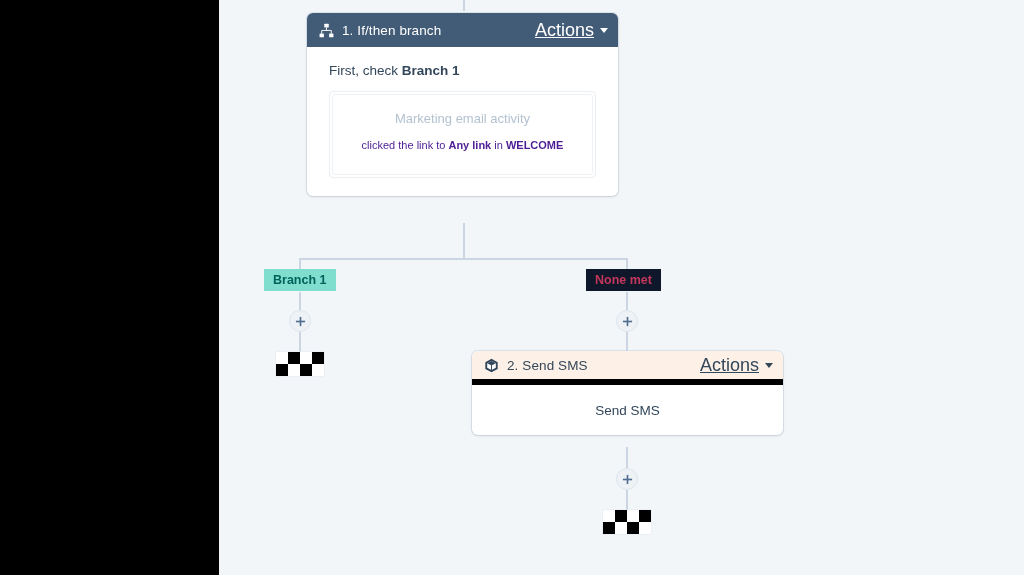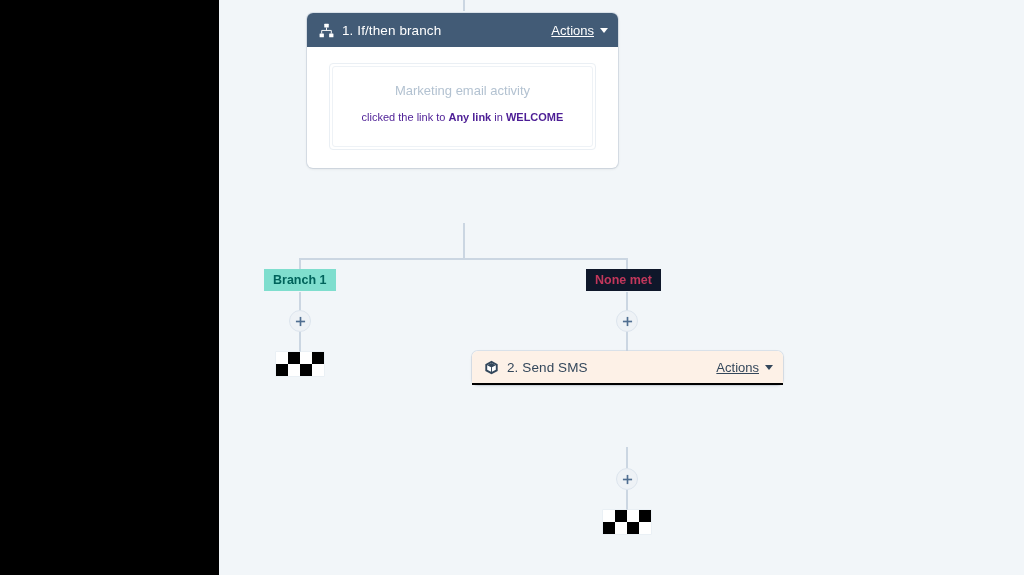"Actions" .actions-label { font-size: 13px -> 18px }
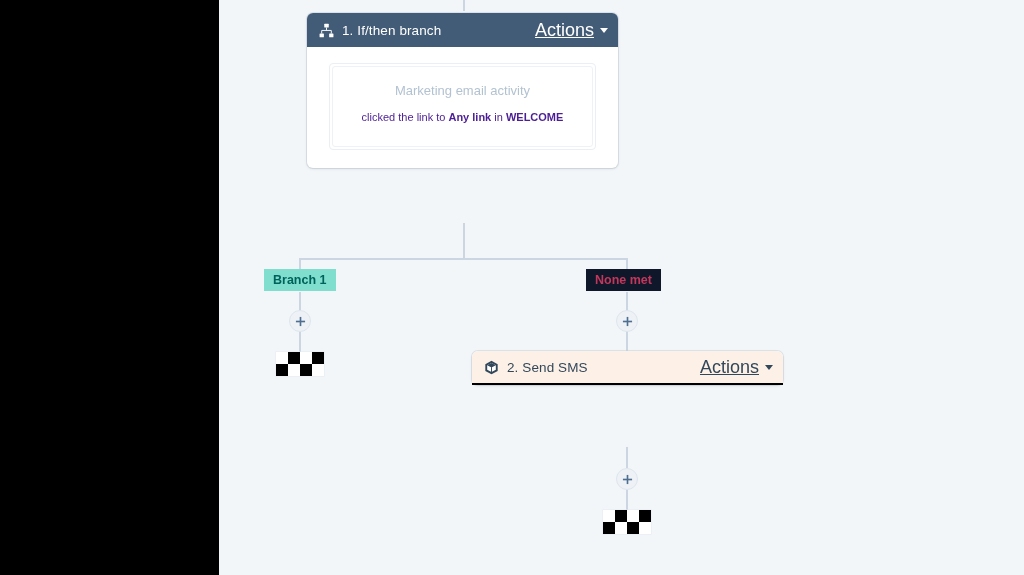"First, check Branch 1" div.first-check { html: none -> <div> <span>First, check </span><b>Branch 1</b> </div> }
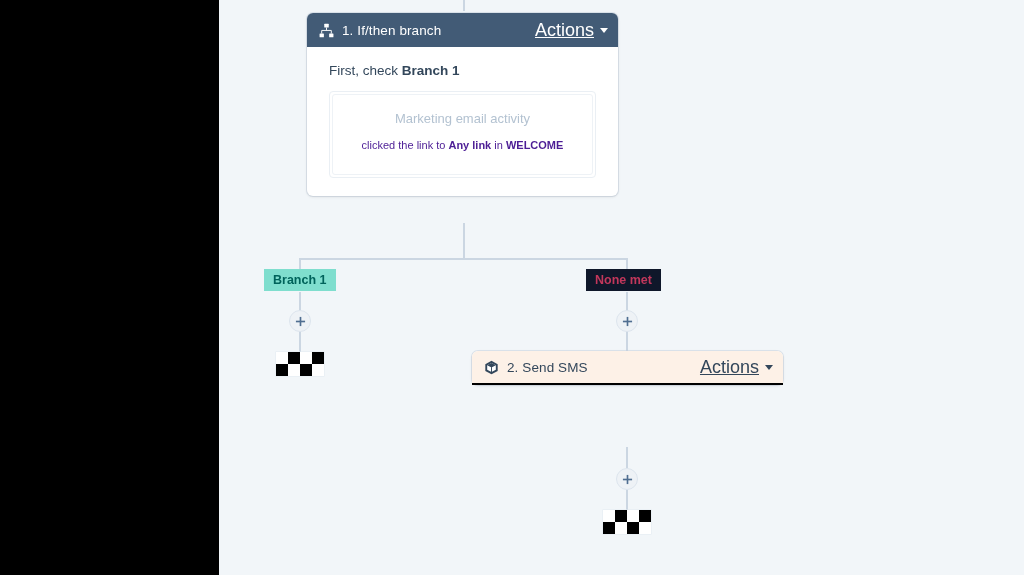"2. Send SMS" .card-head.cream { border-bottom: 2px solid #000000 -> 6px solid #000000 }
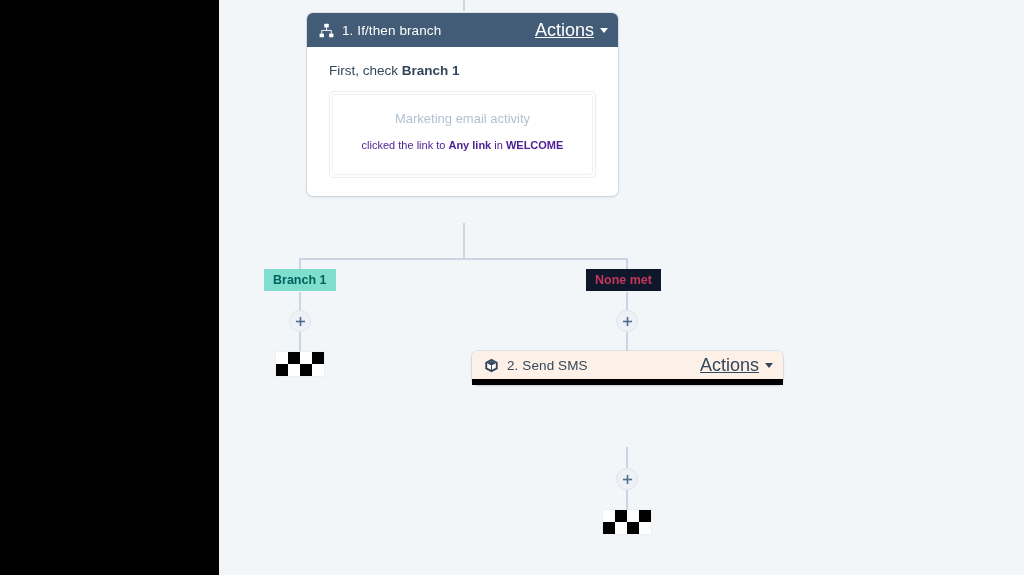"Send SMS" div.sms-body { html: none -> <div> <span>Send SMS</span> </div> }
